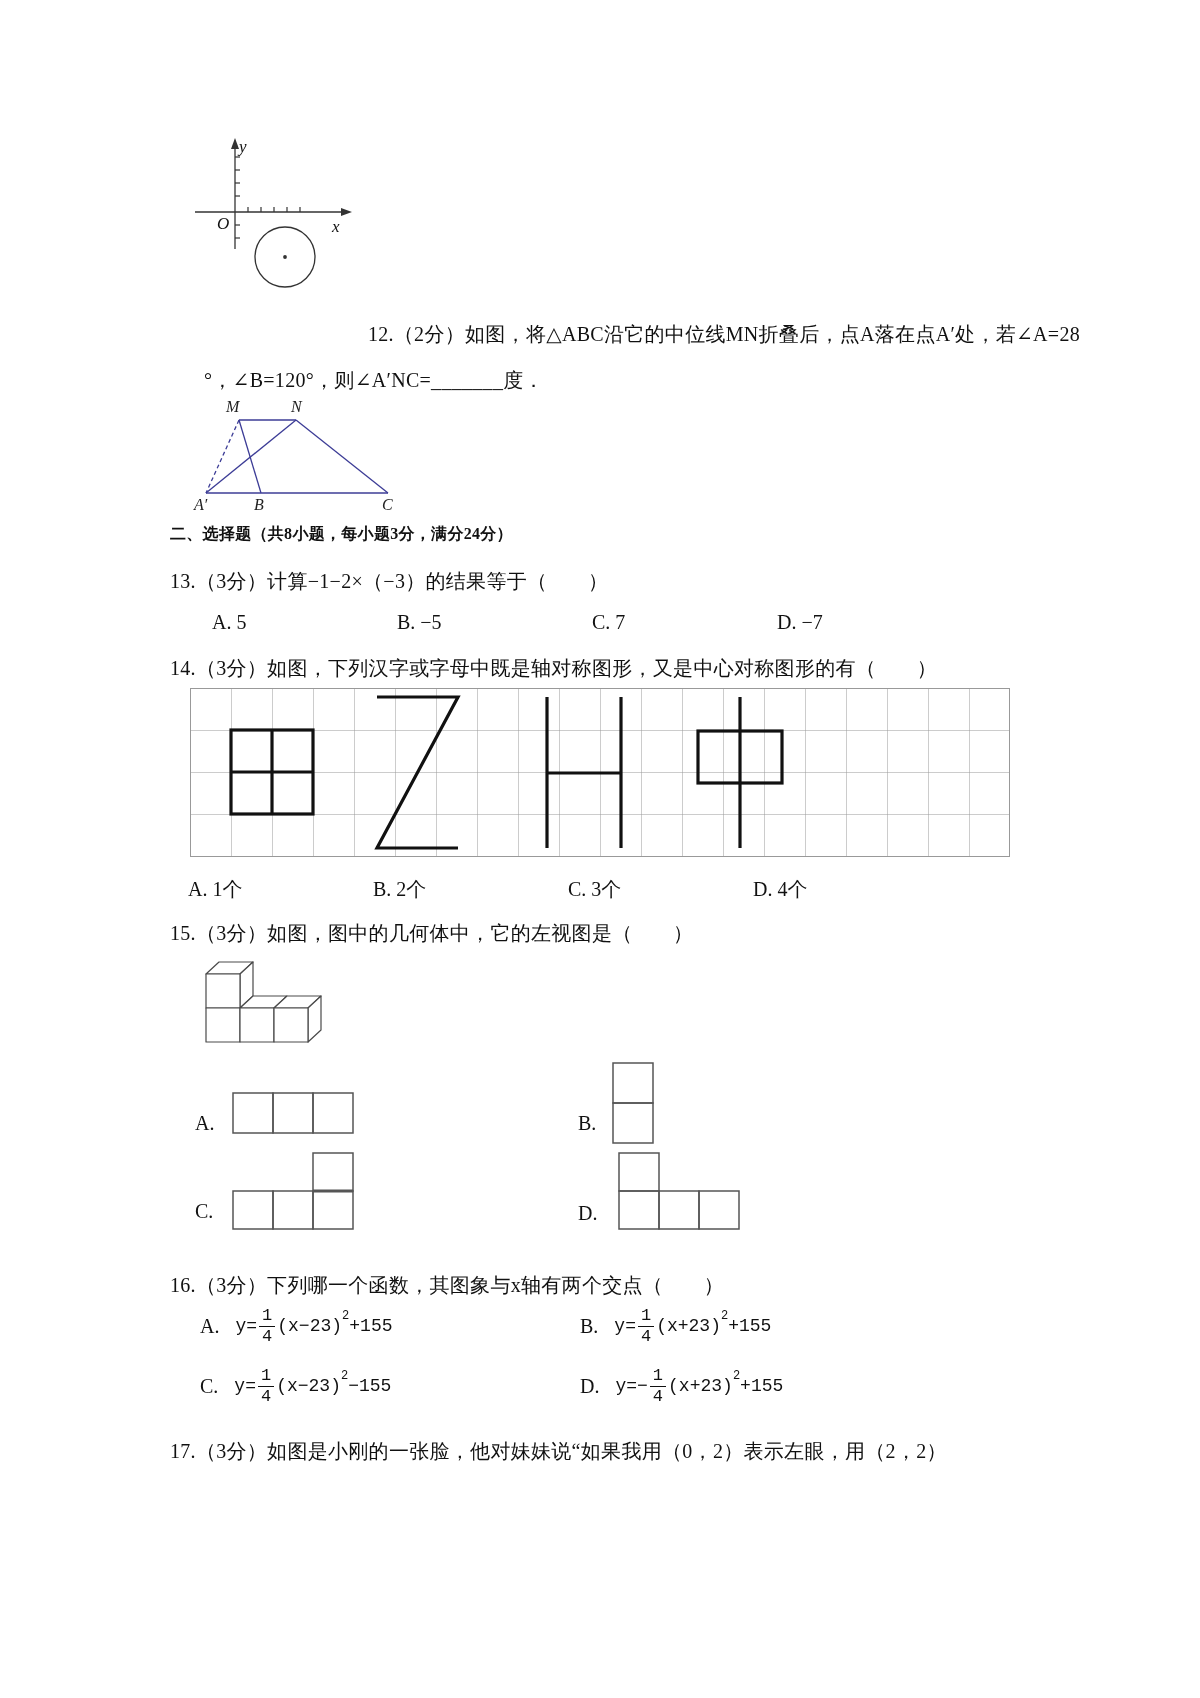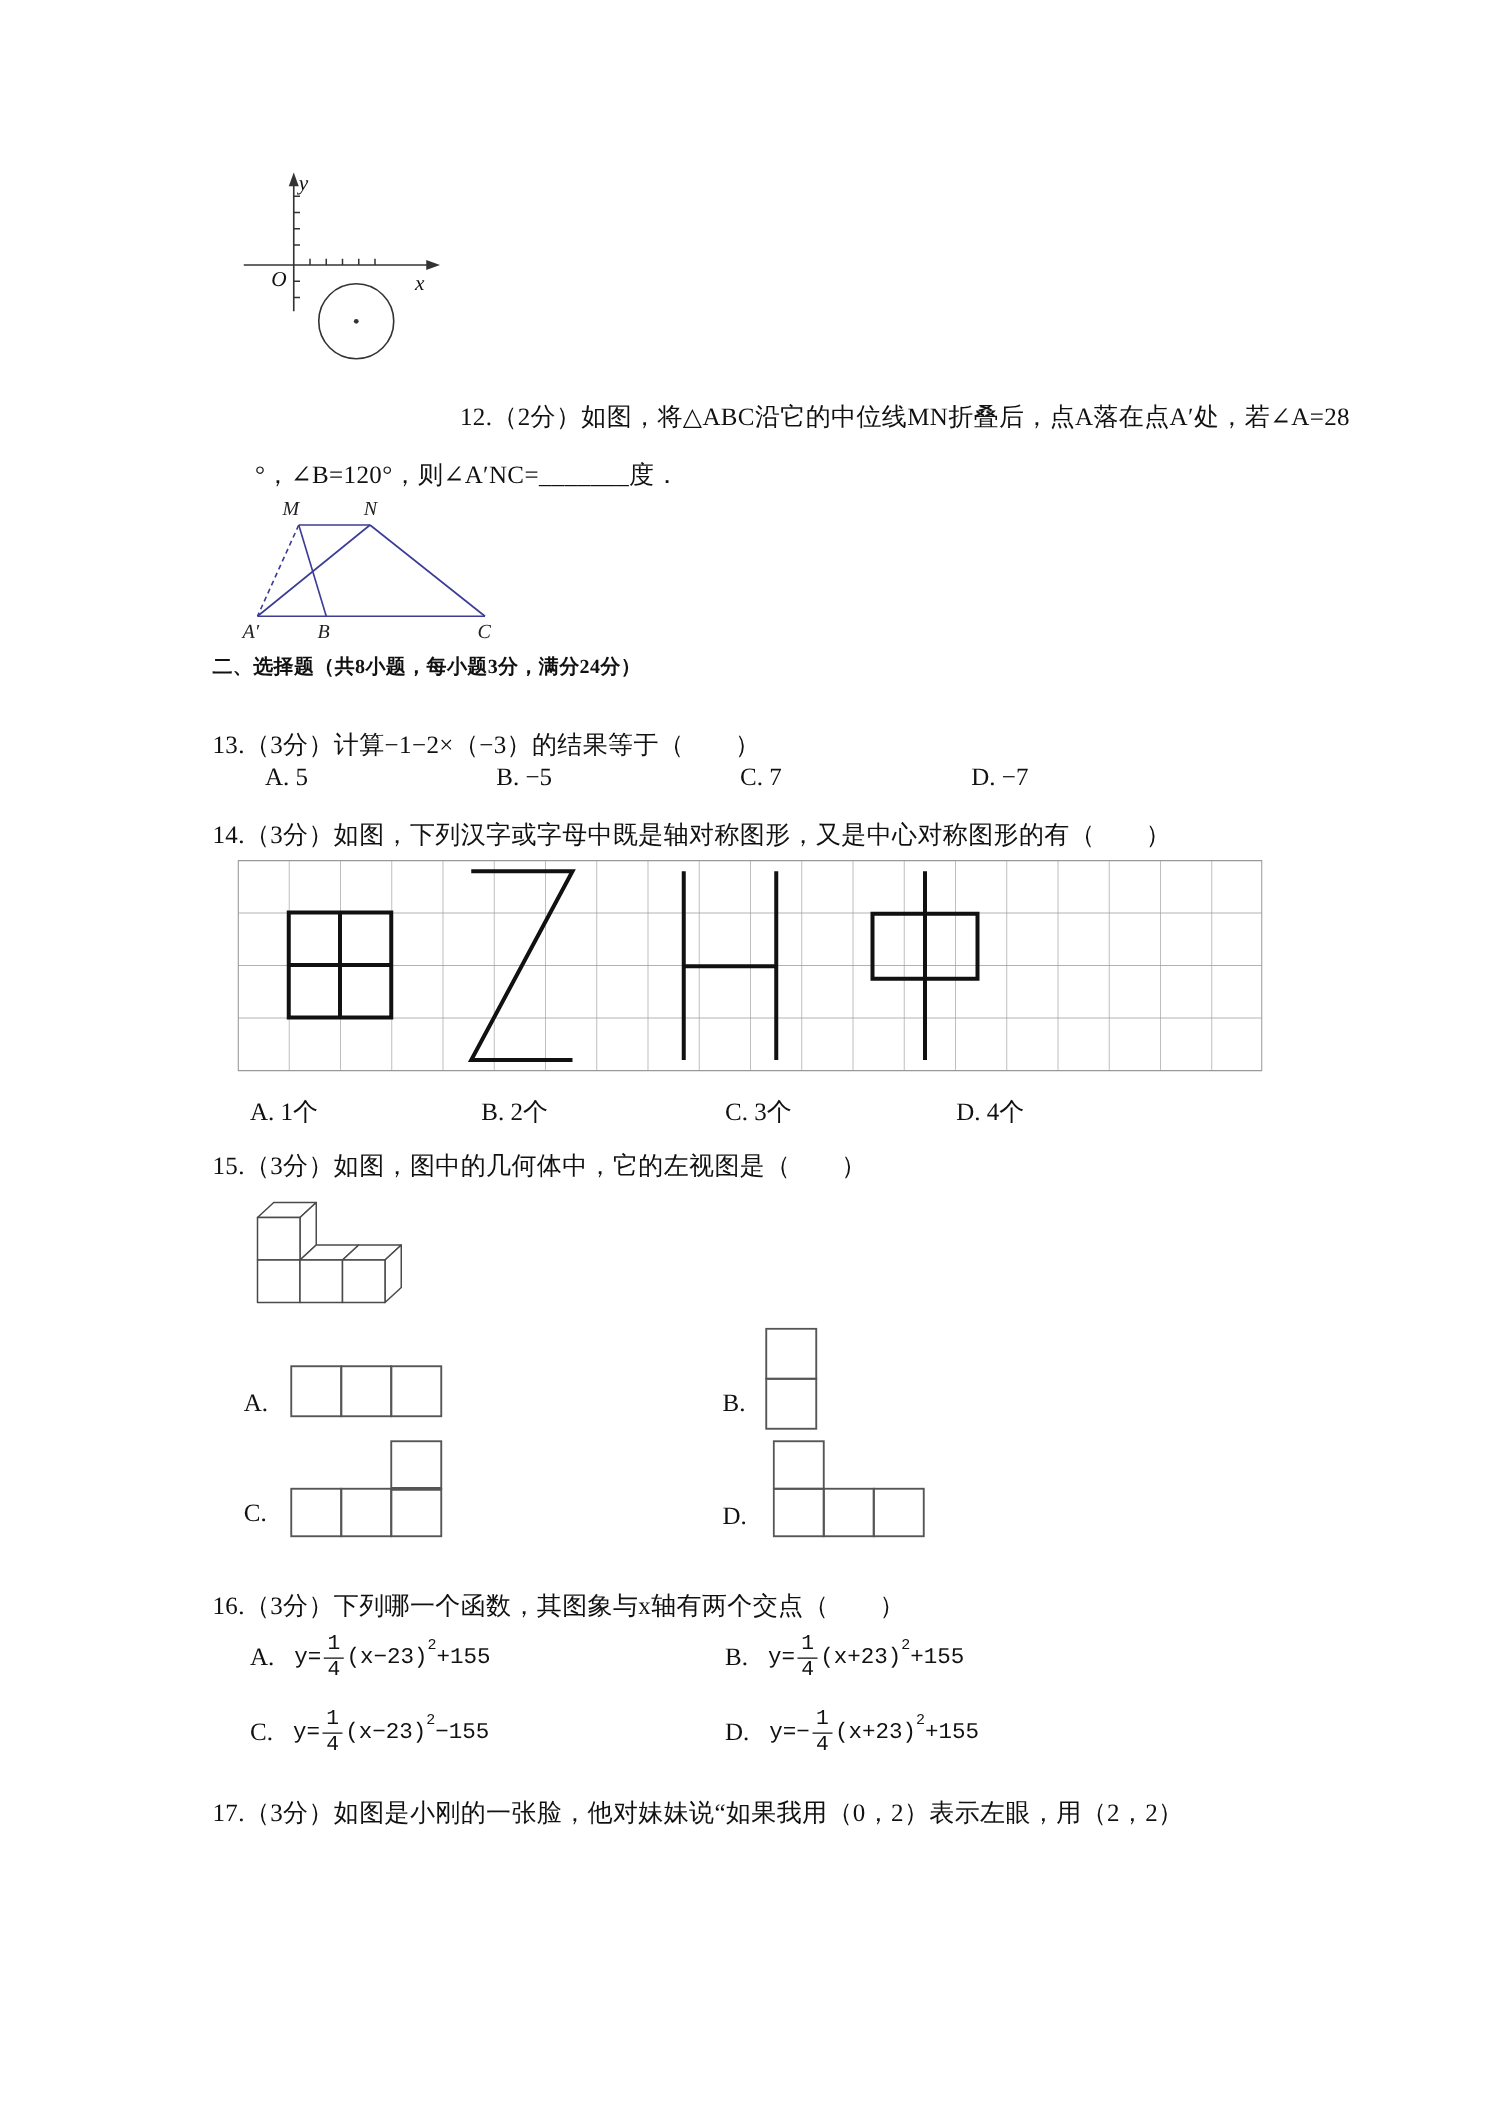"13.（3分）计算−1−2×（−3）的结果等于（ ）" .q13-text { margin-top: 15px -> none }
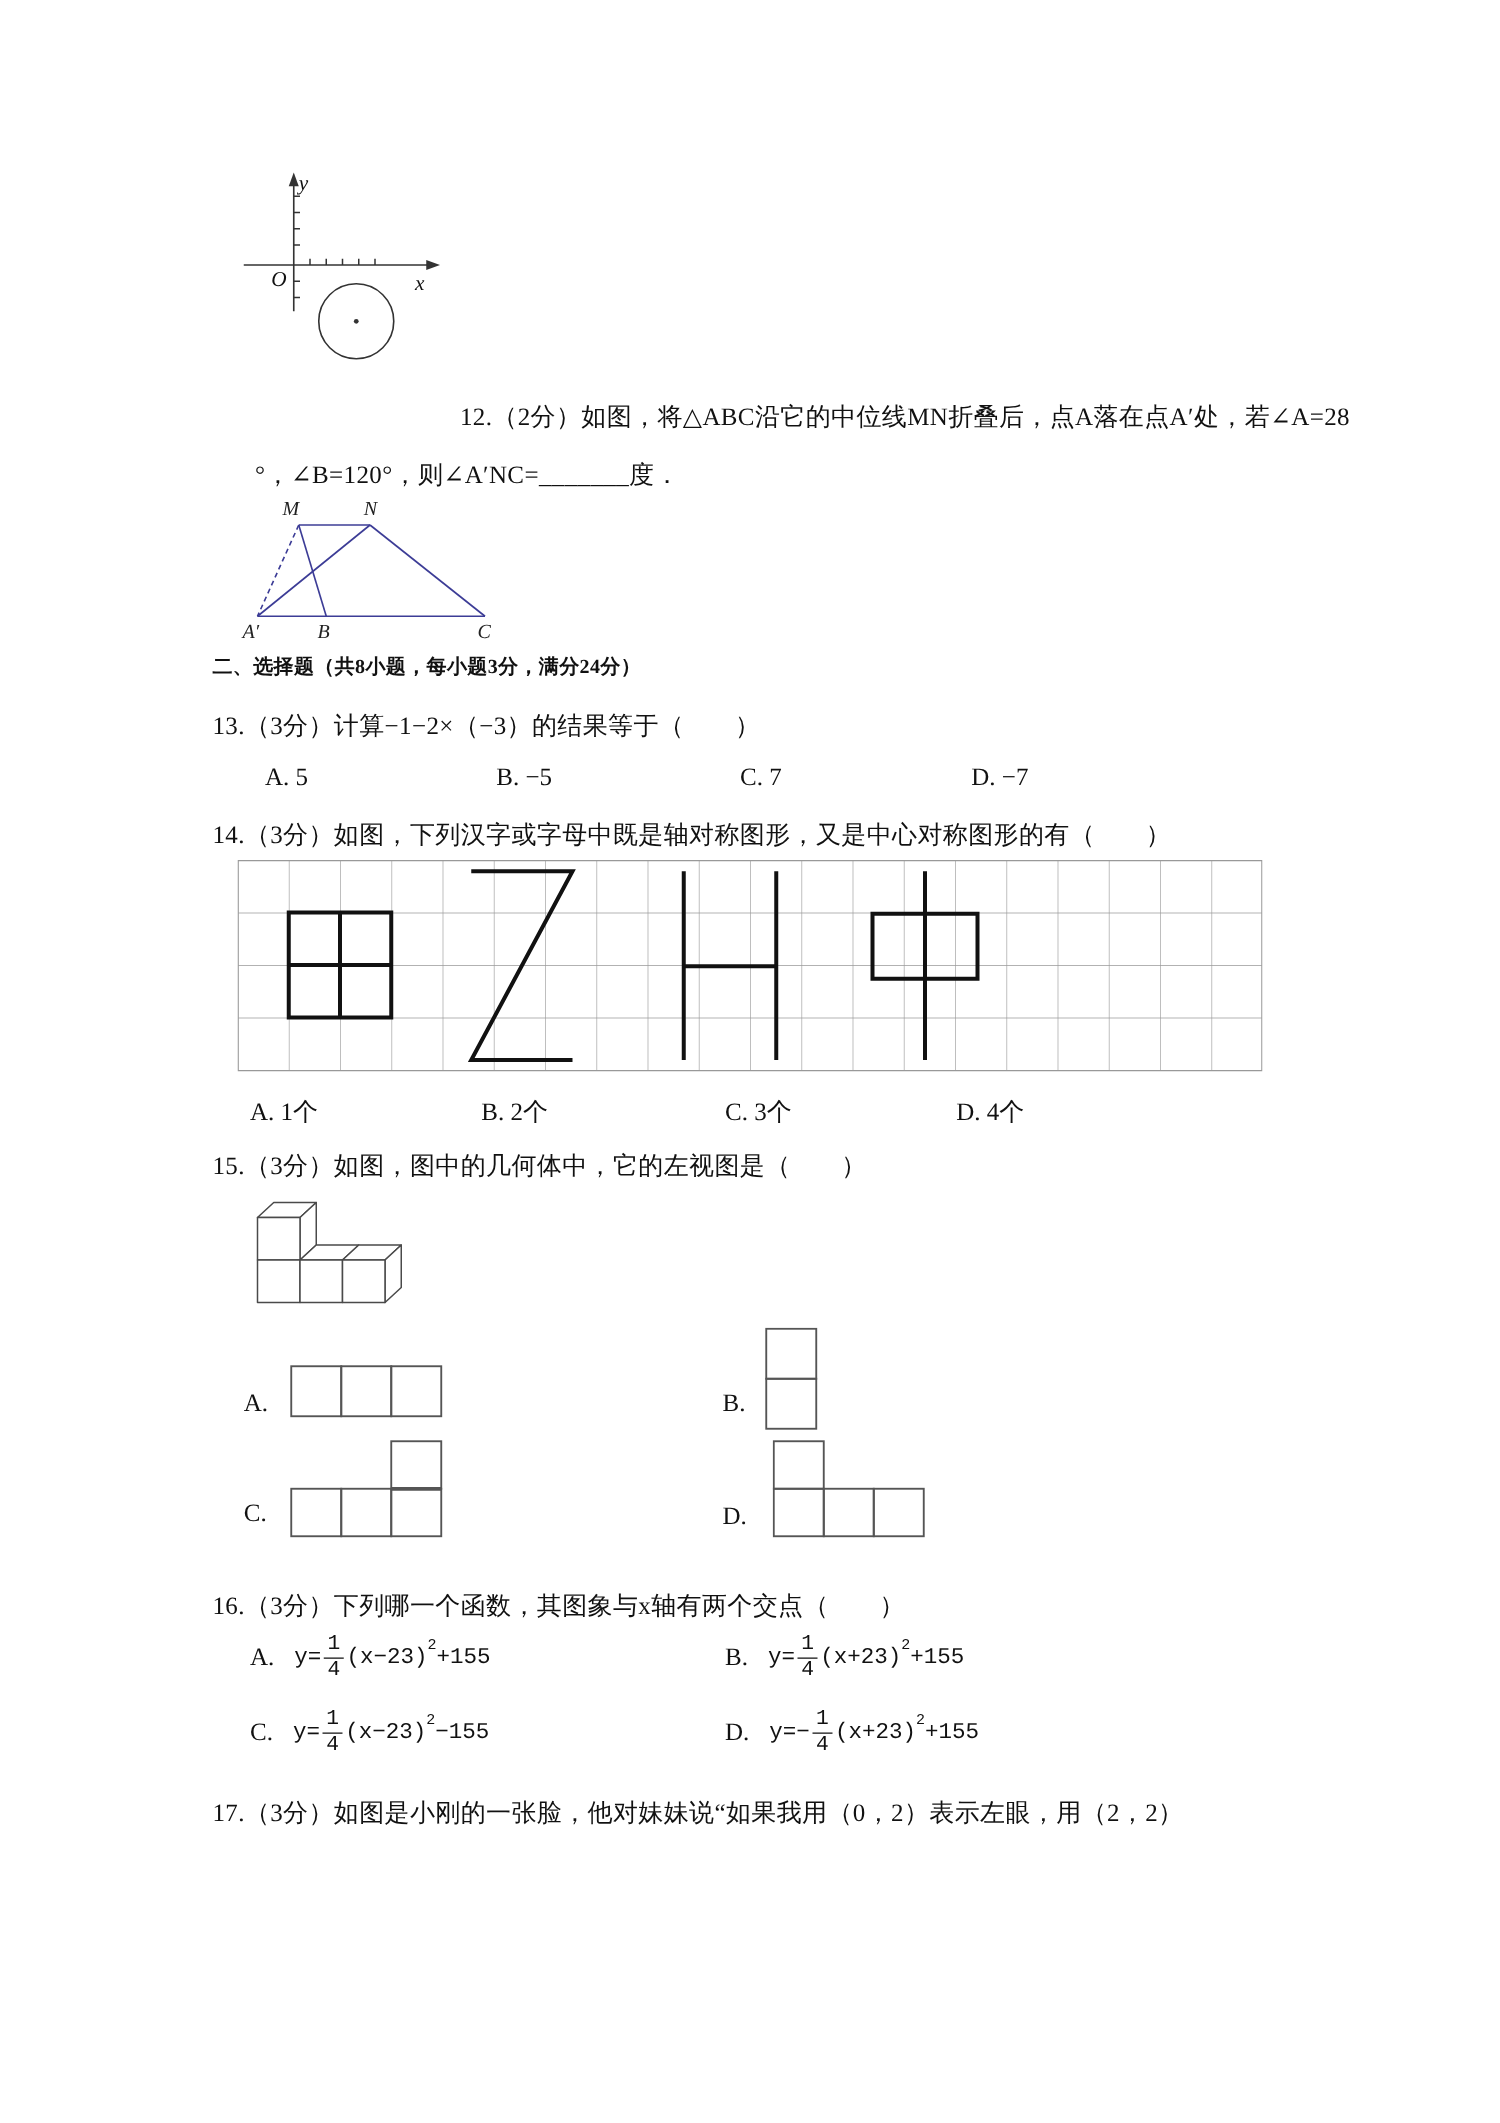"A. 1个" .q14-opts { left: 200px -> 188px }
